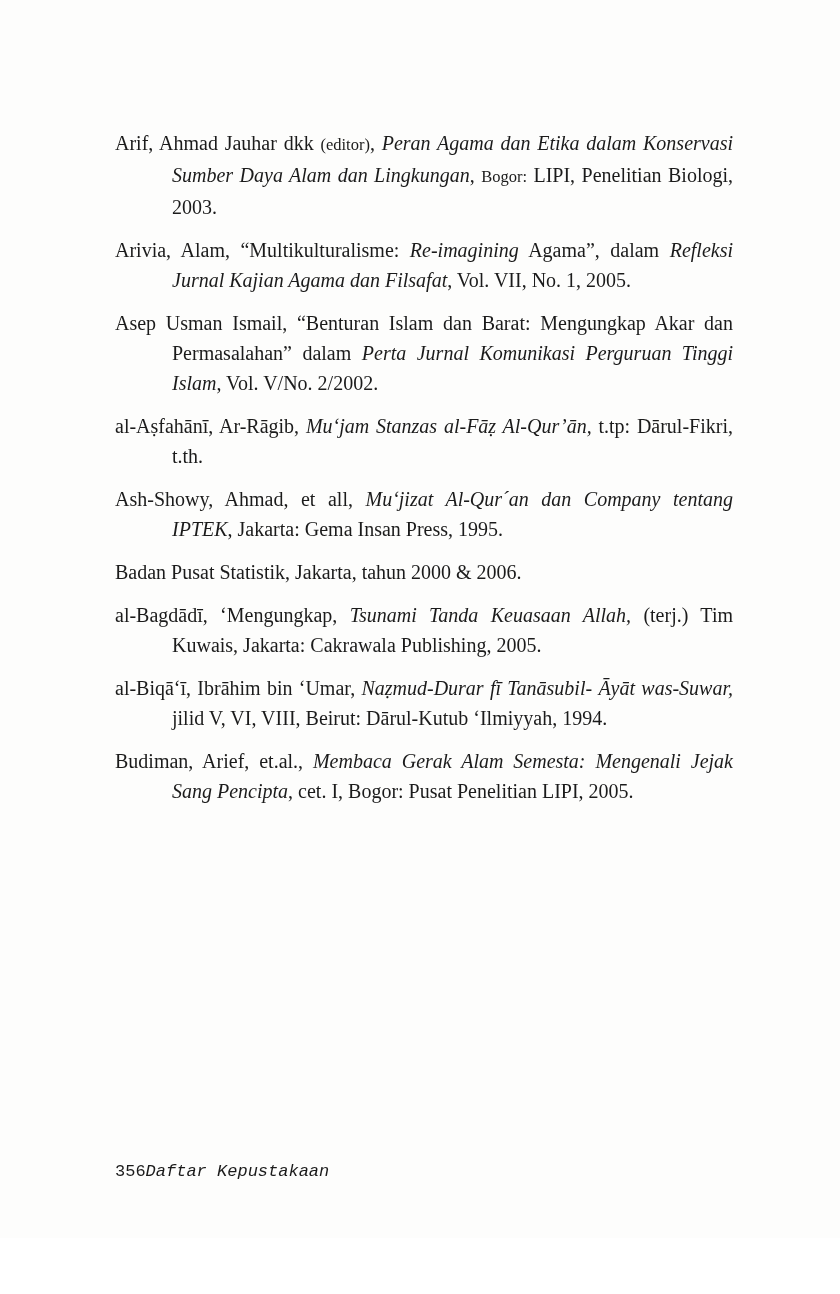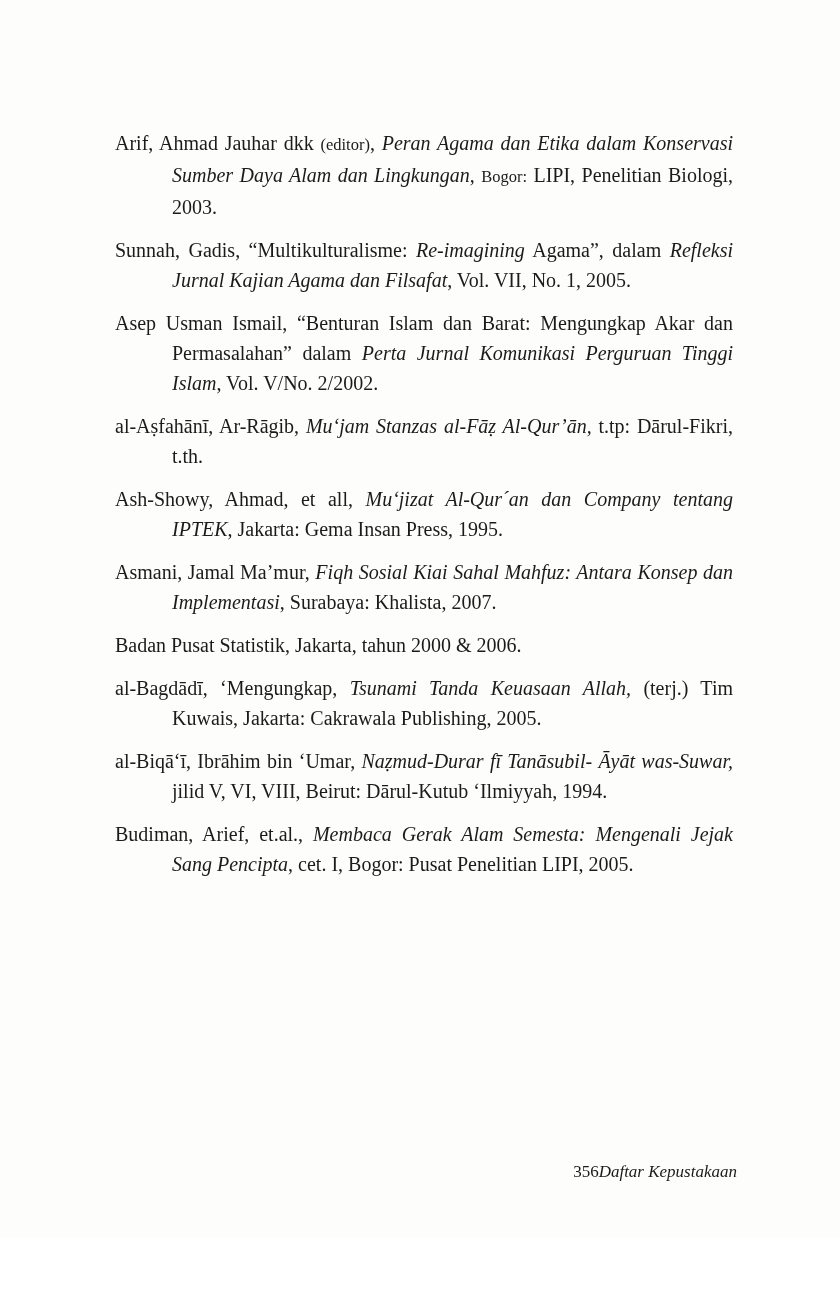"Sunnah, Gadis, “Multikulturalisme:" span { text: Sunnah, Gadis -> Arivia, Alam }
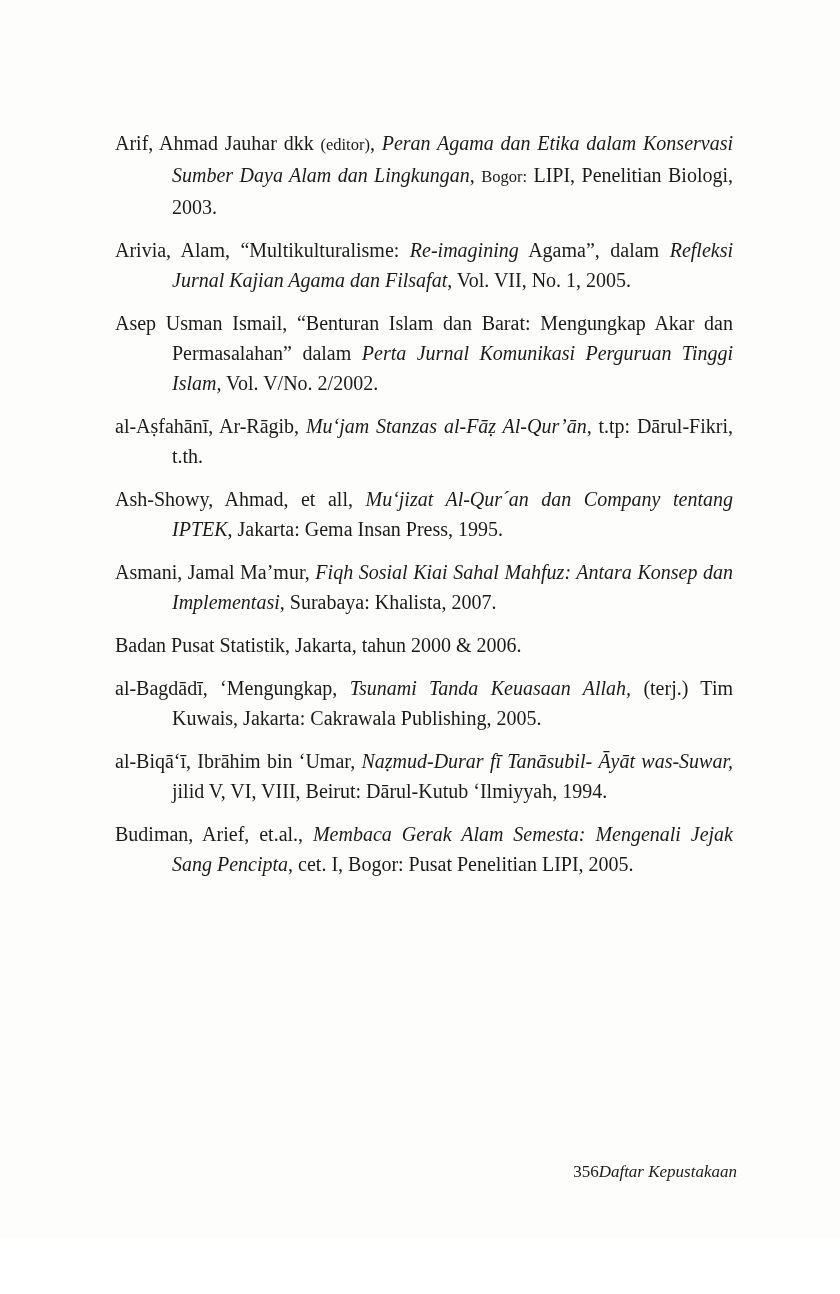"Asmani, Jamal Ma’mur, Fiqh Sosial" p.entry { html: <p><span>Asmani, Jamal Ma’mur, </span><span>Fiqh Sosial Kiai Sahal Mahfuz: Antara Konsep dan Implementasi</span><span>, Surabaya: Khalista, 2007.</span></p> -> none }
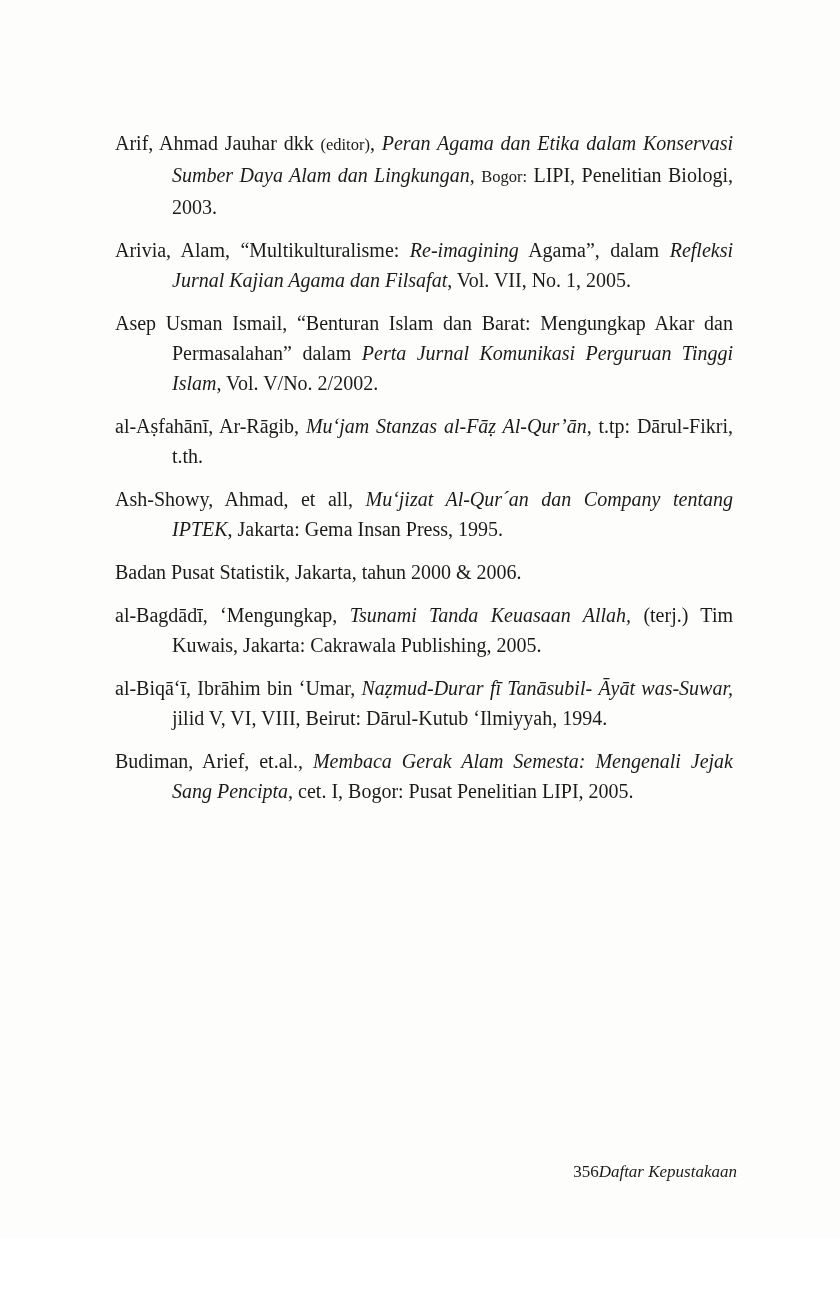"356" .footer { font-family: none -> Liberation Mono, monospace; justify-content: flex-end -> flex-start }
